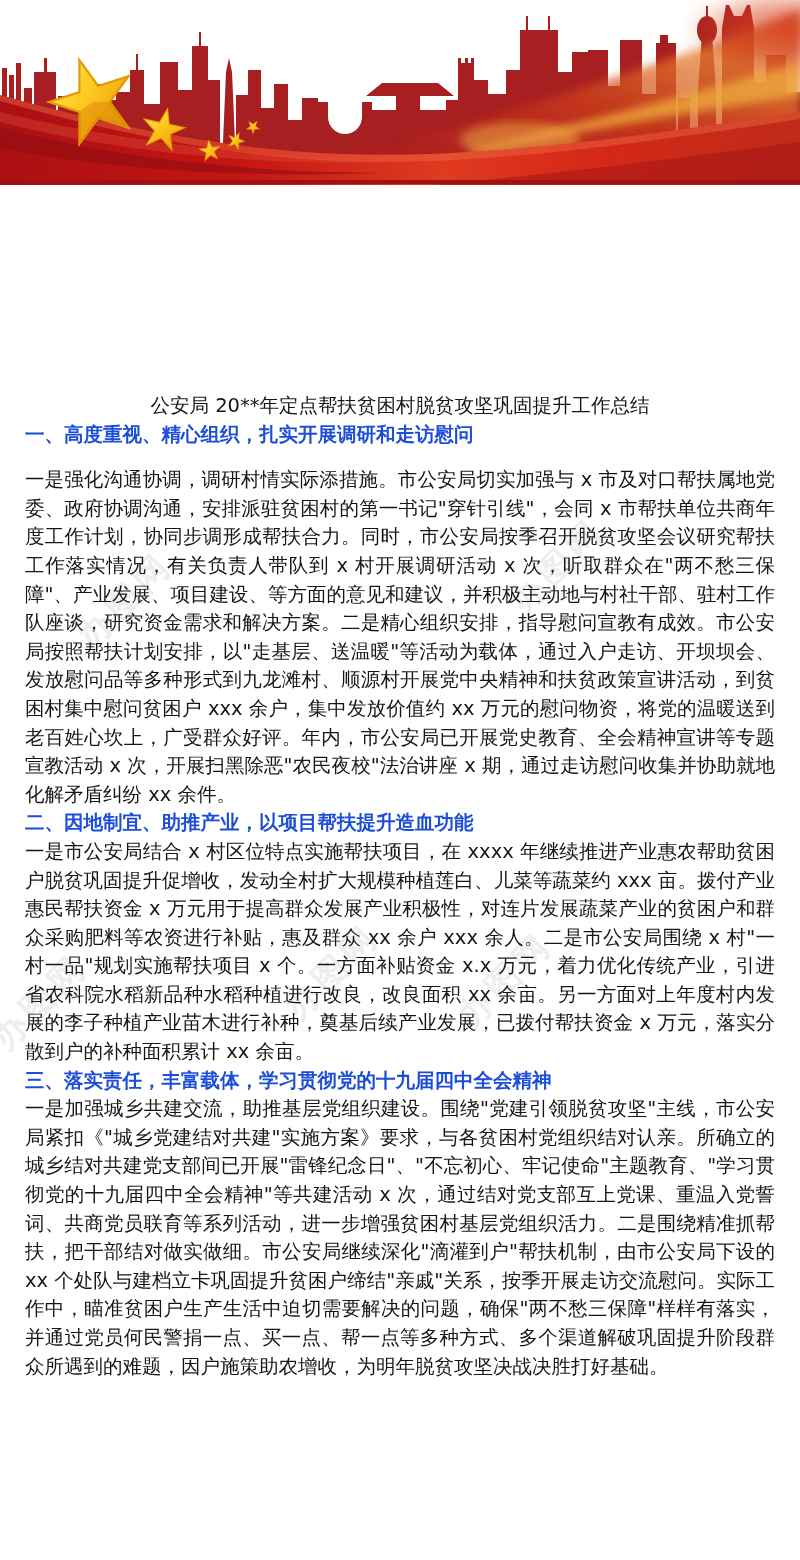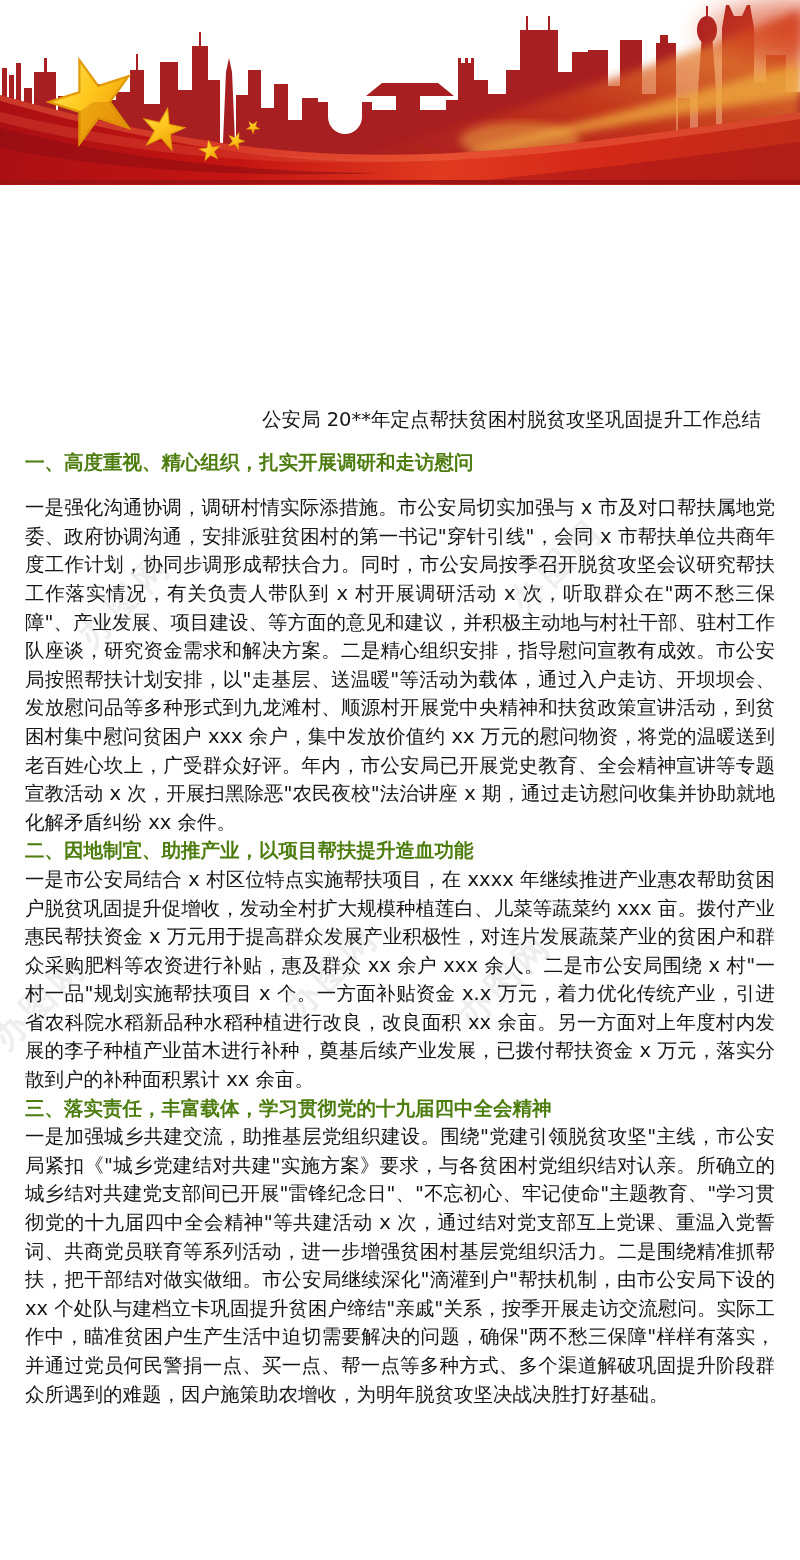"公安局 20**年定点帮扶贫困村脱贫攻坚巩固提升工作总结" .doc-title { margin: 14px -> 0; text-align: right -> center }
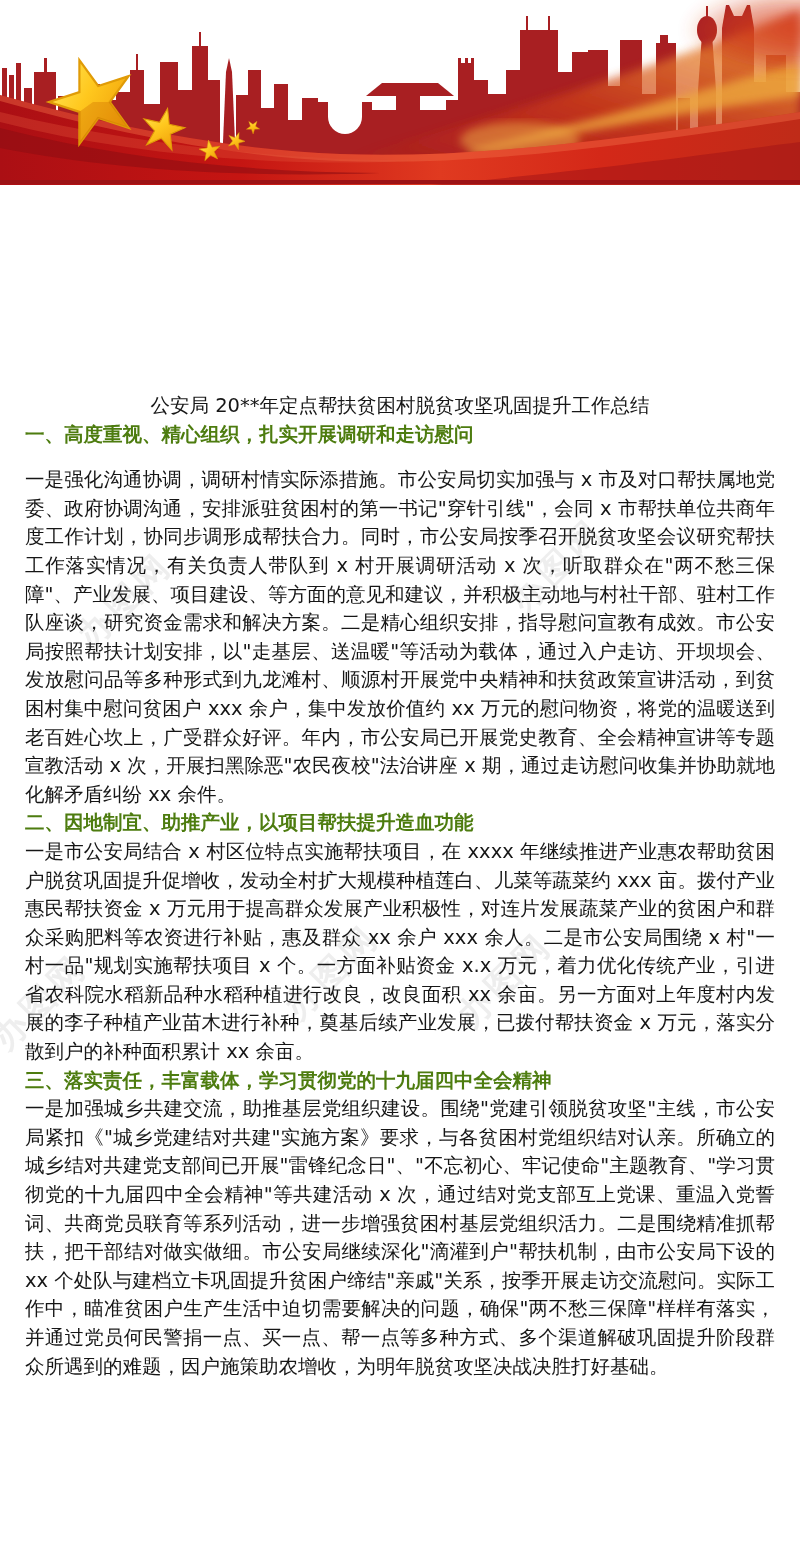"一、高度重视、精心组织，扎实开展调研和走访慰问" .sec-heading { color: #4d7c0f -> #1d4ed8 }
